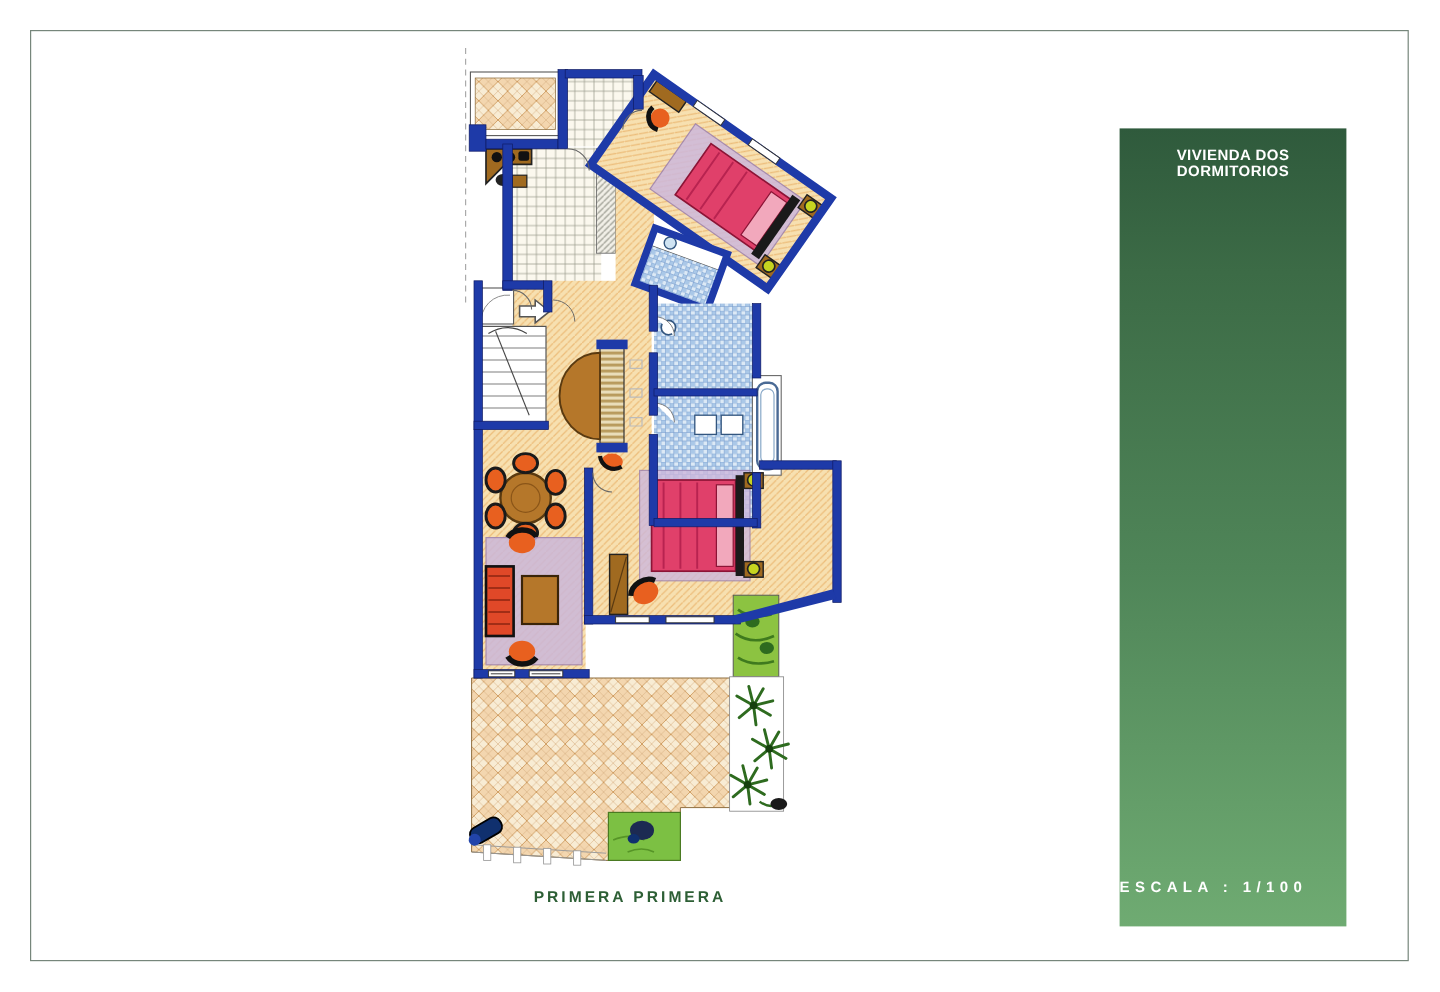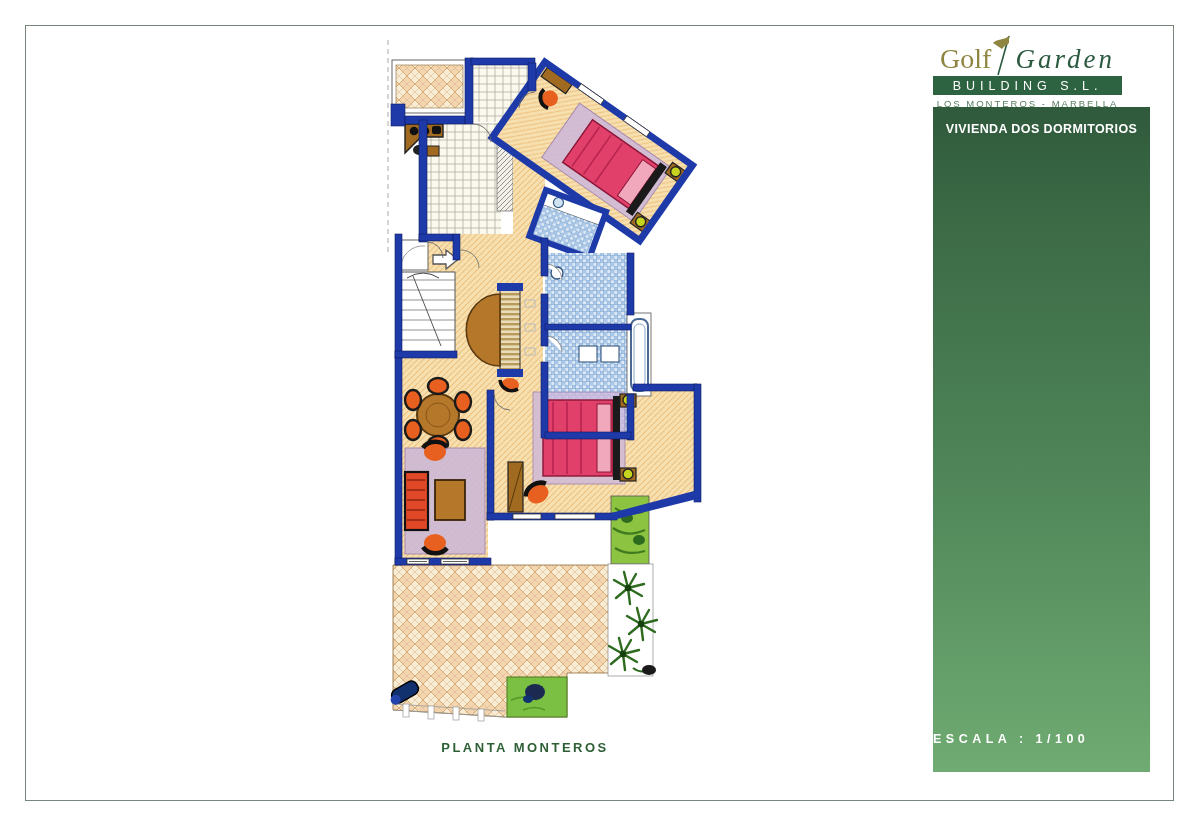"Golf" div.brand-block { html: <div> <div> <span>Golf</span> <svg> <line></line> <path></path> </svg> <span>Garden</span> </div> <div>BUILDING S.L.</div> <div>LOS MONTEROS - MARBELLA</div> </div> -> none }
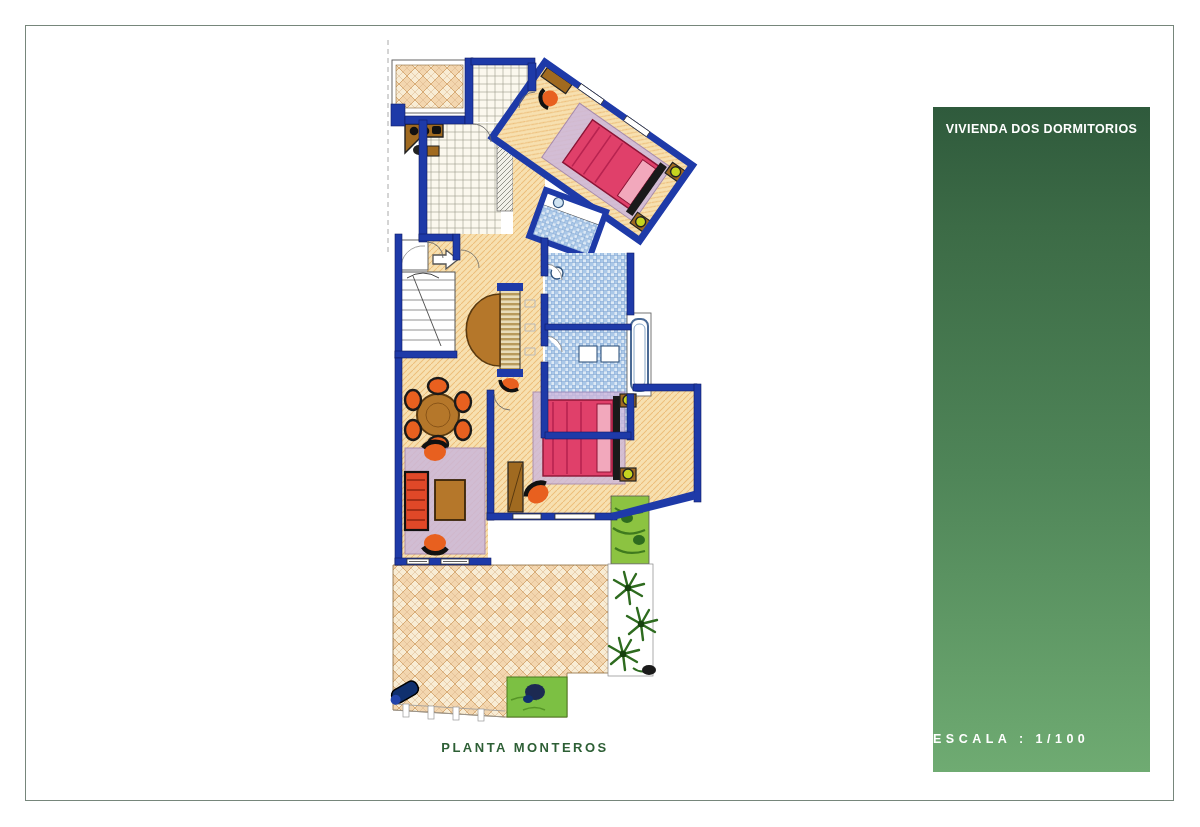"VIVIENDA DOS DORMITORIOS" .side-panel { width: 217px -> 189px }
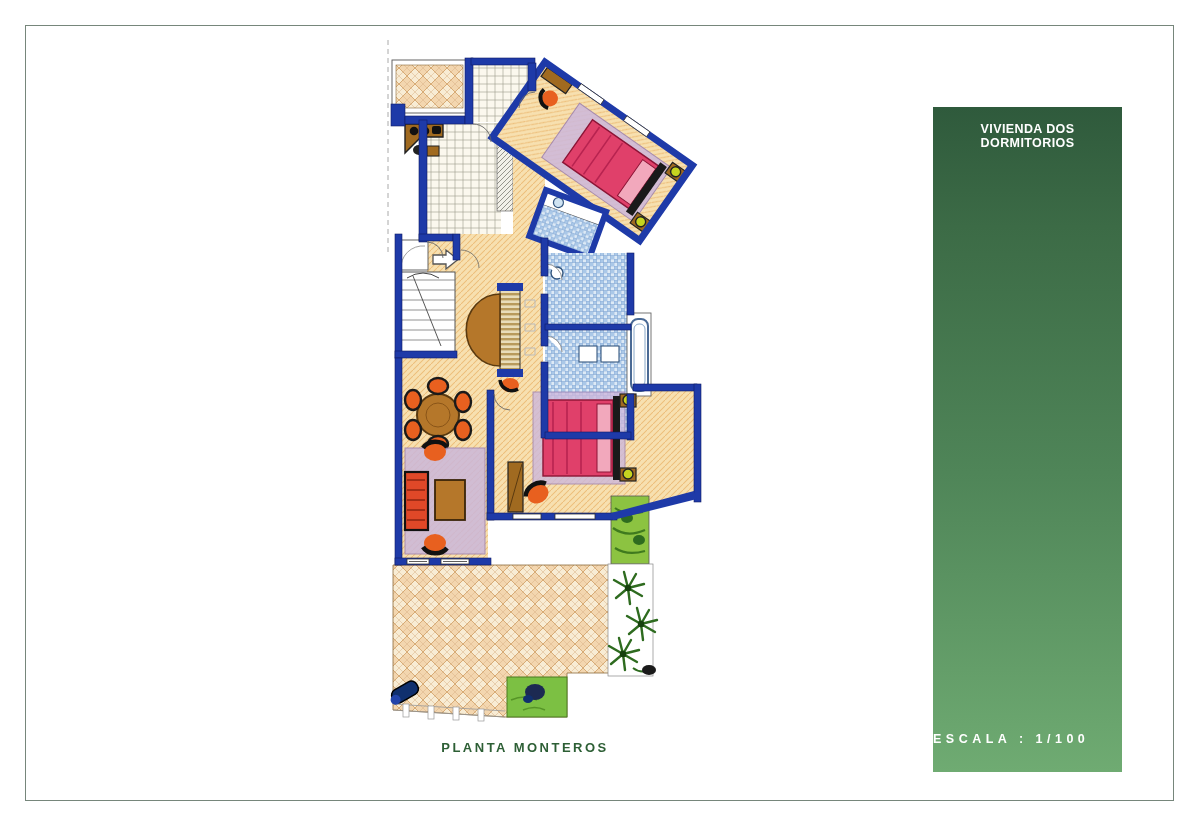"PLANTA MONTEROS" div.plan-caption { text: PLANTA MONTEROS -> PRIMERA PRIMERA }
